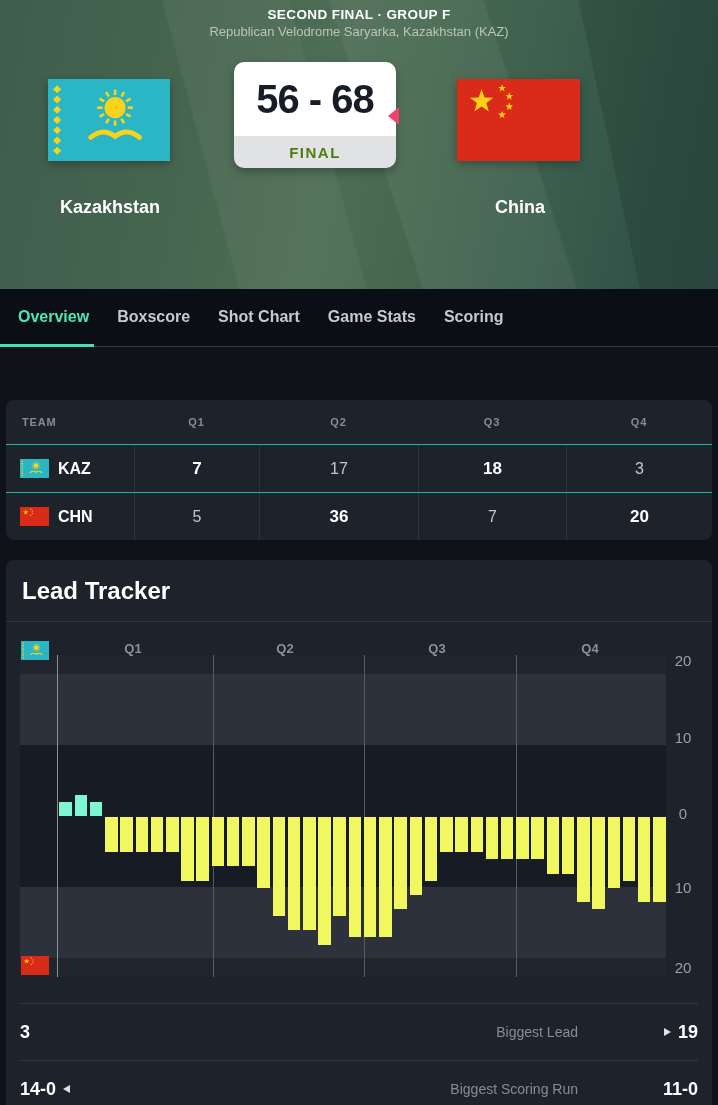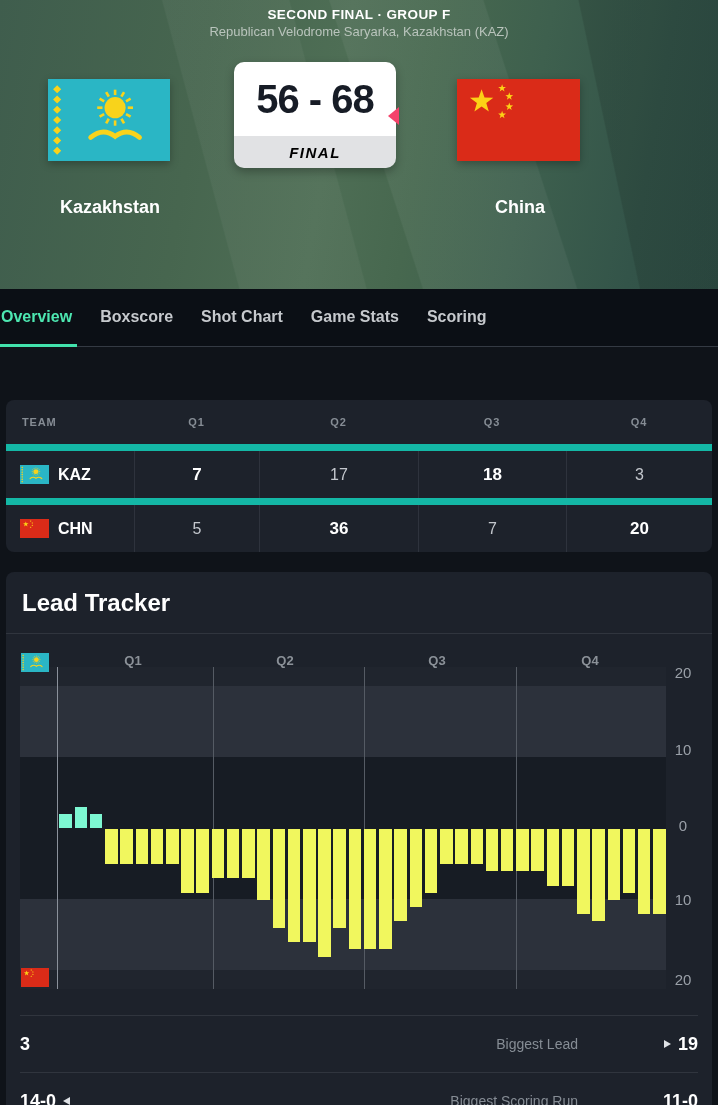"FINAL" .score-status { color: #000000 -> #4d7c0f; font-style: italic -> none }
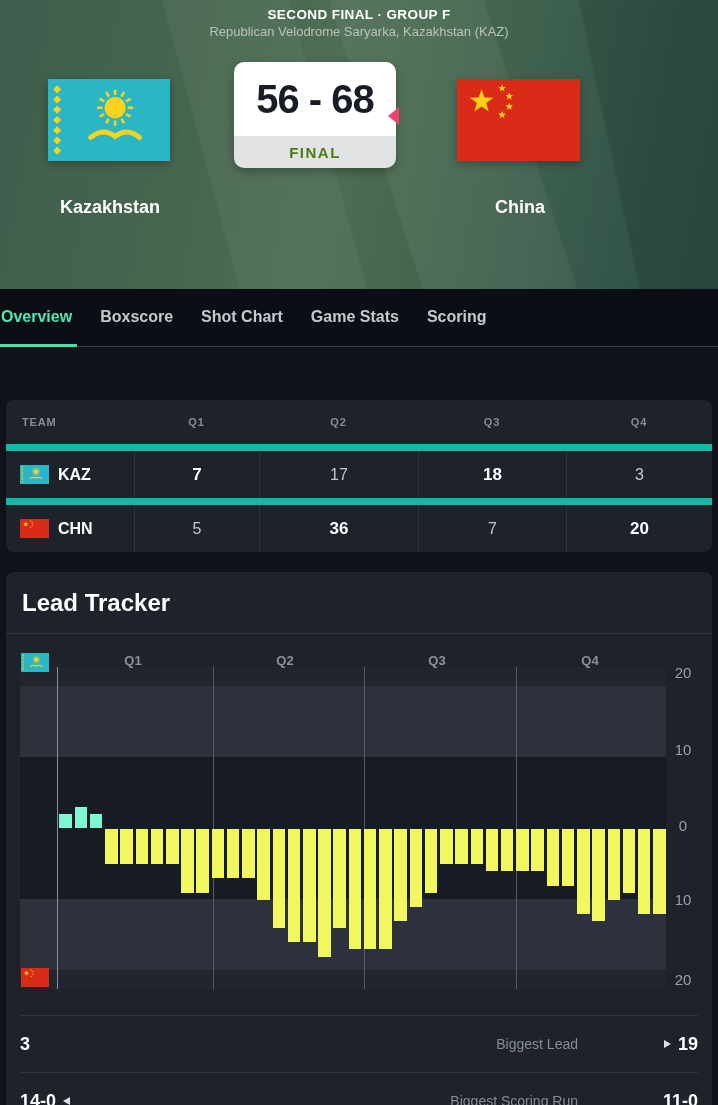"Overview" .tab:first-child { padding-left: 1px -> 18px }
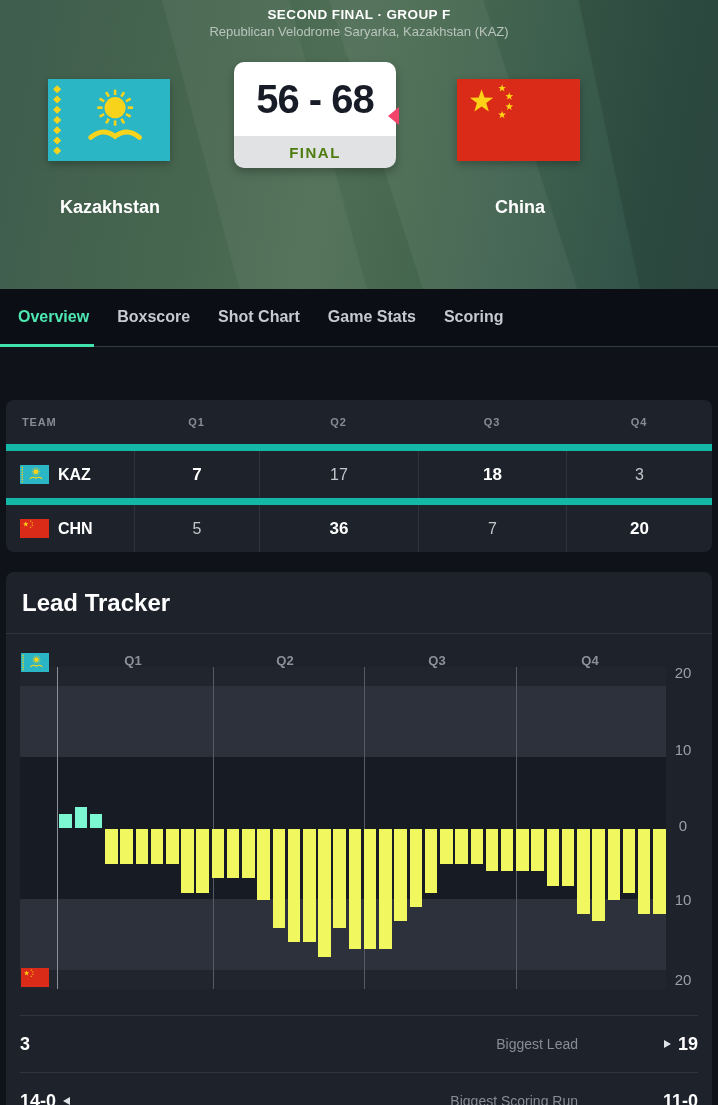"KAZ" .q-row { border-top: 7px solid #14b8a6 -> 1px solid #14b8a6 }
